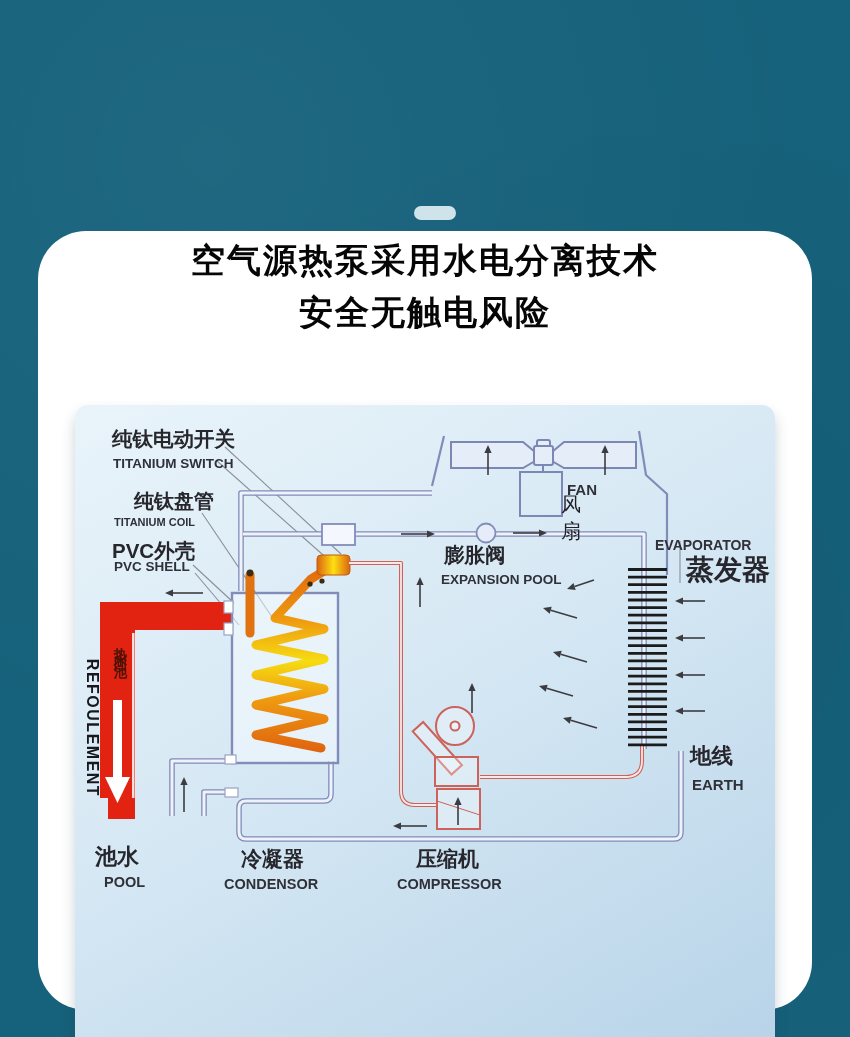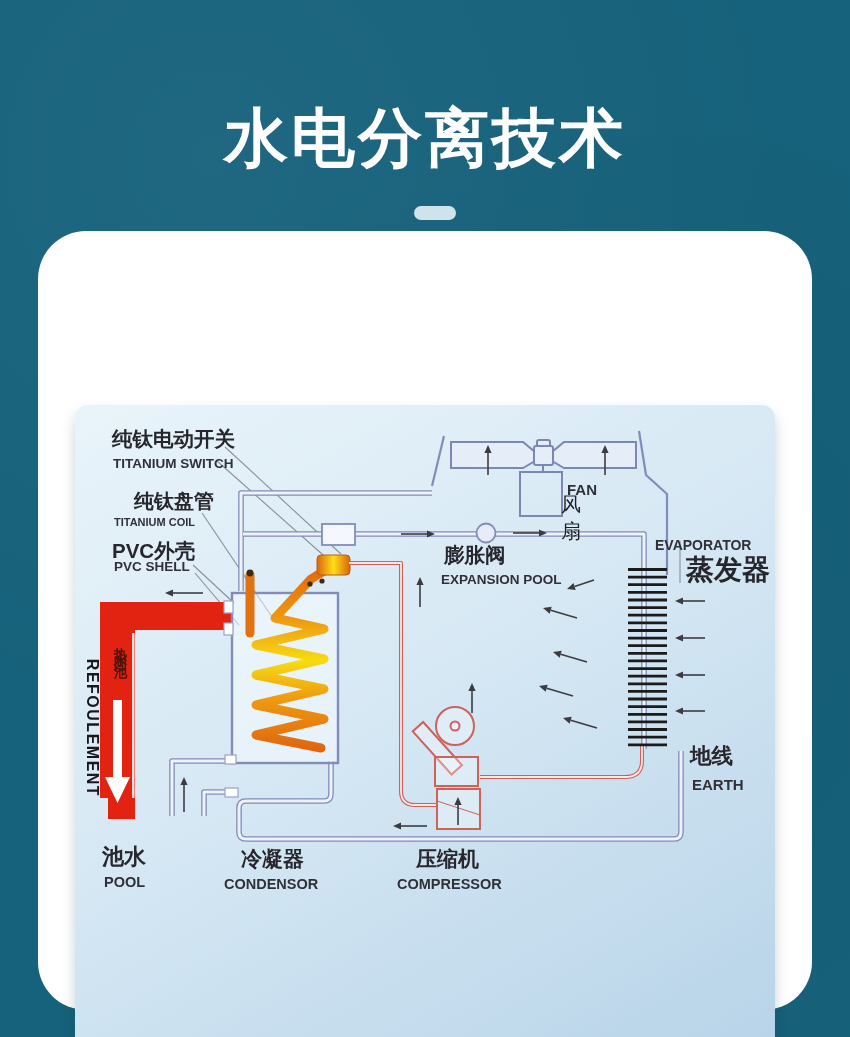"水电分离技术" div.page-title { html: <div>水电分离技术</div> -> none }
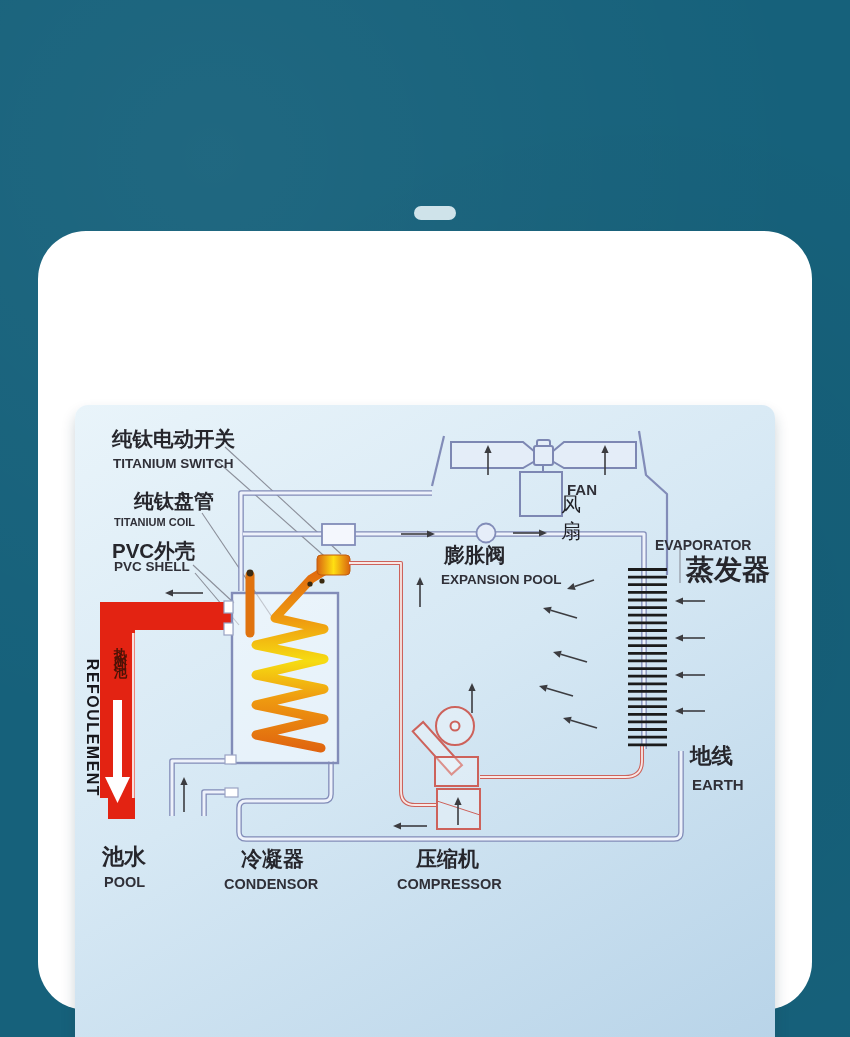"空气源热泵采用水电分离技术" div.intro { html: none -> <div>空气源热泵采用水电分离技术</div> }
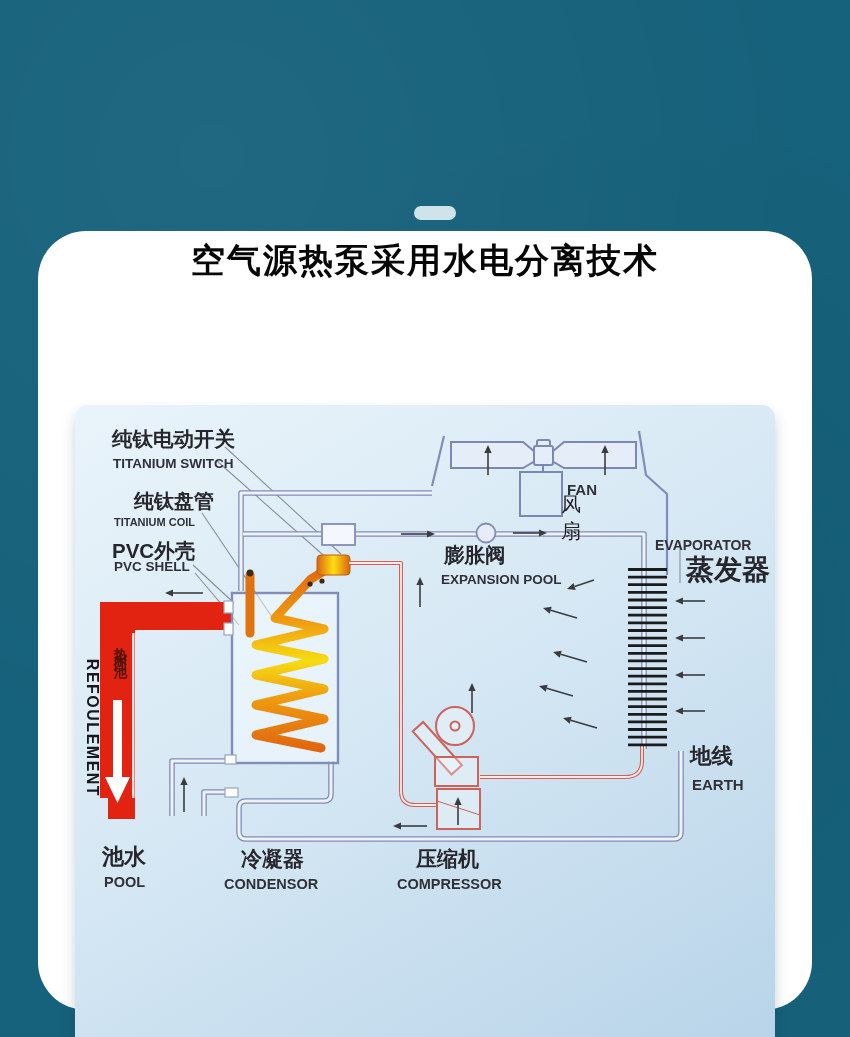"安全无触电风险" div.intro { html: none -> <div>安全无触电风险</div> }
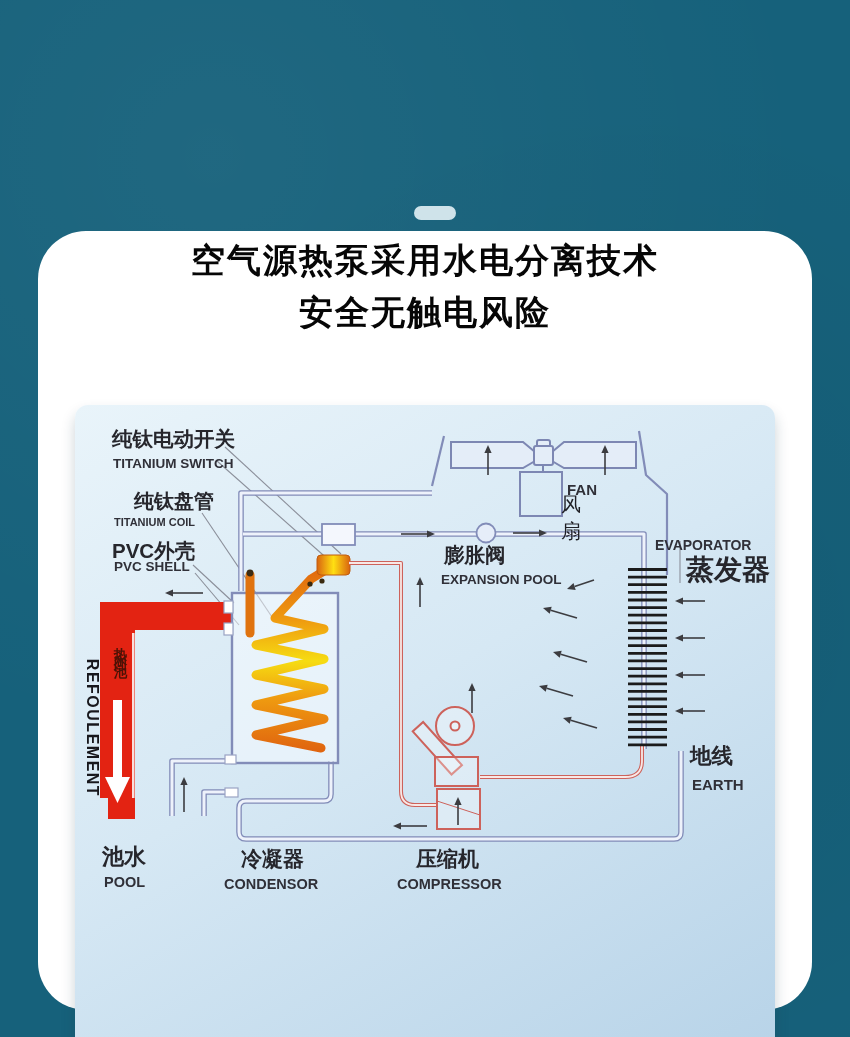"池水" div.lbl { left: 27px -> 20px }
